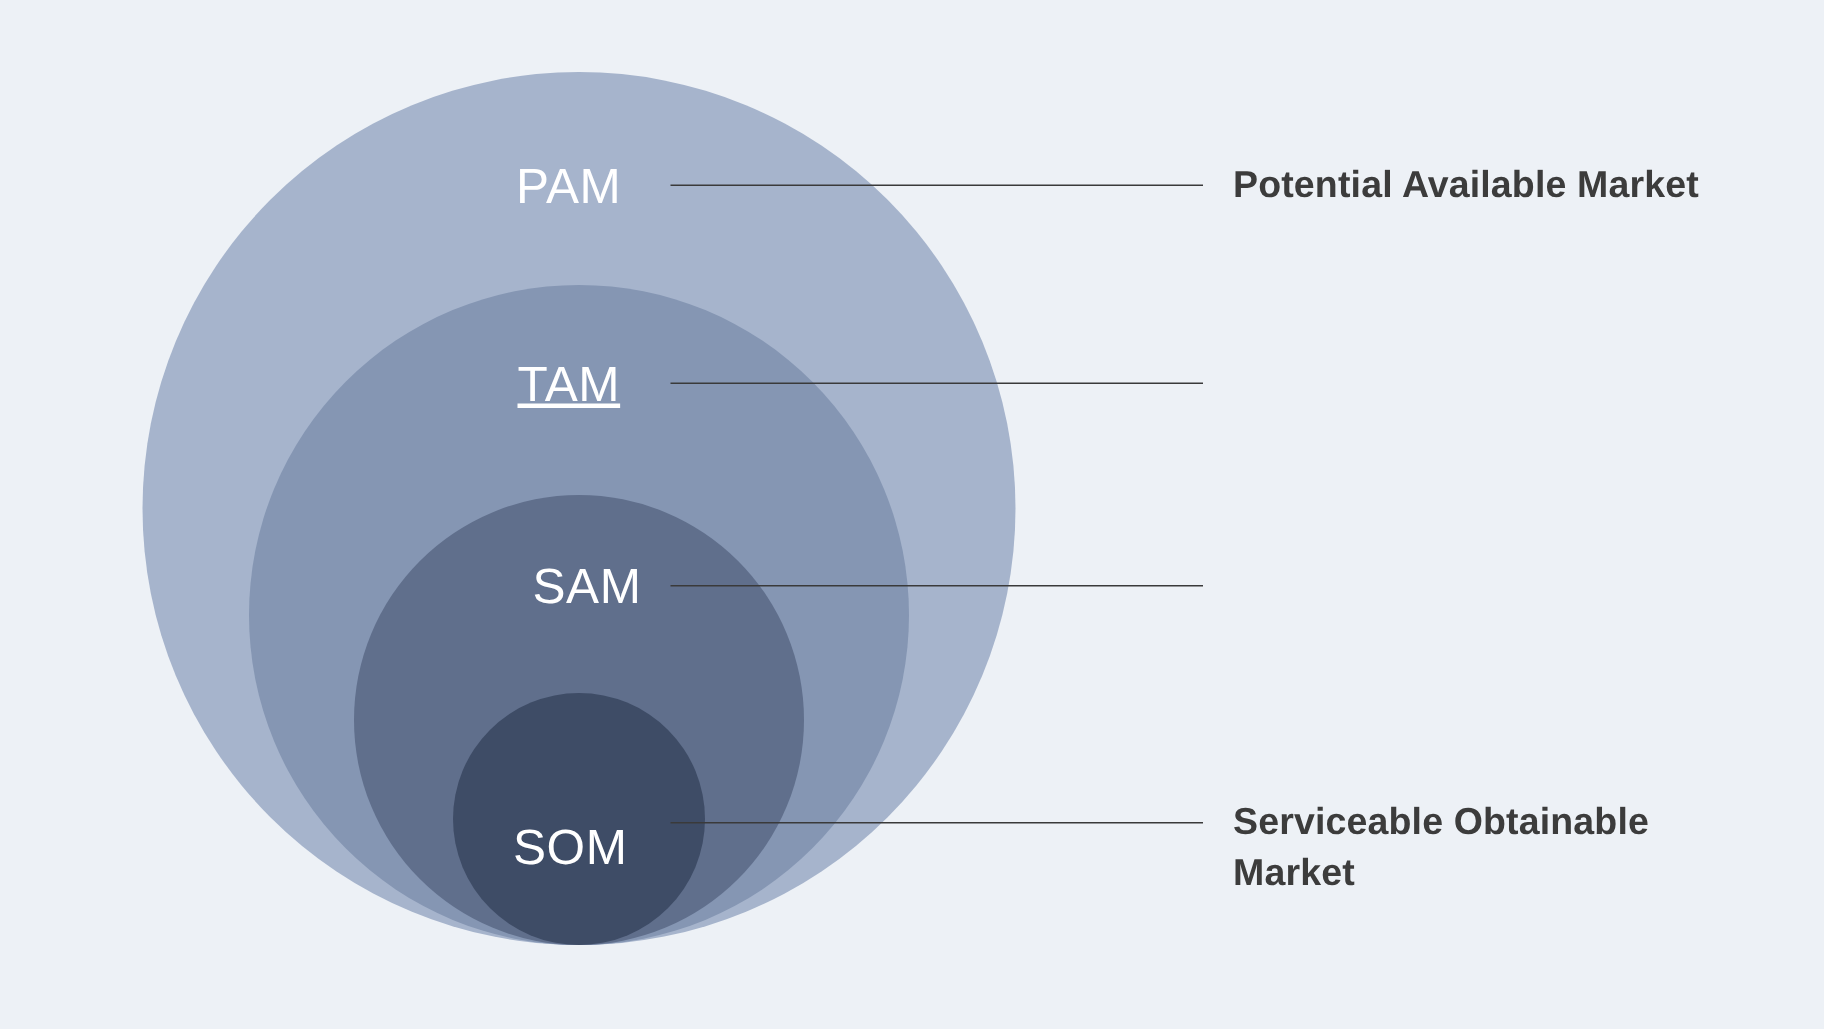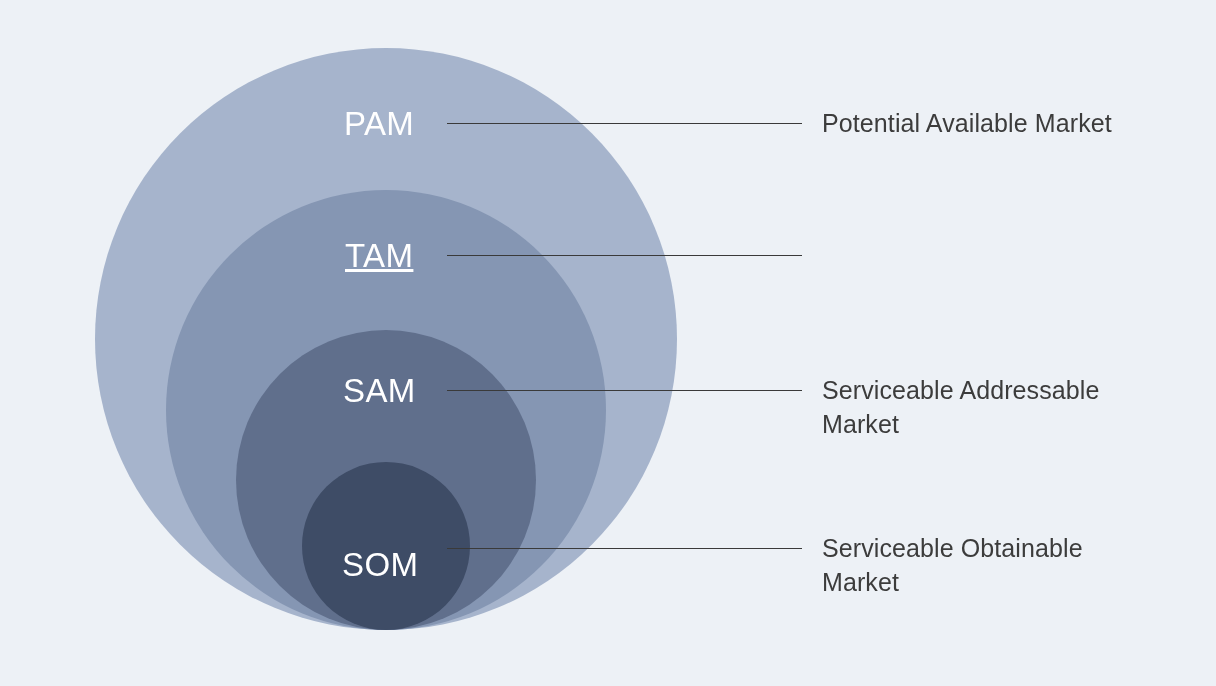"Potential Available Market" .desc { font-weight: 400 -> 700 }
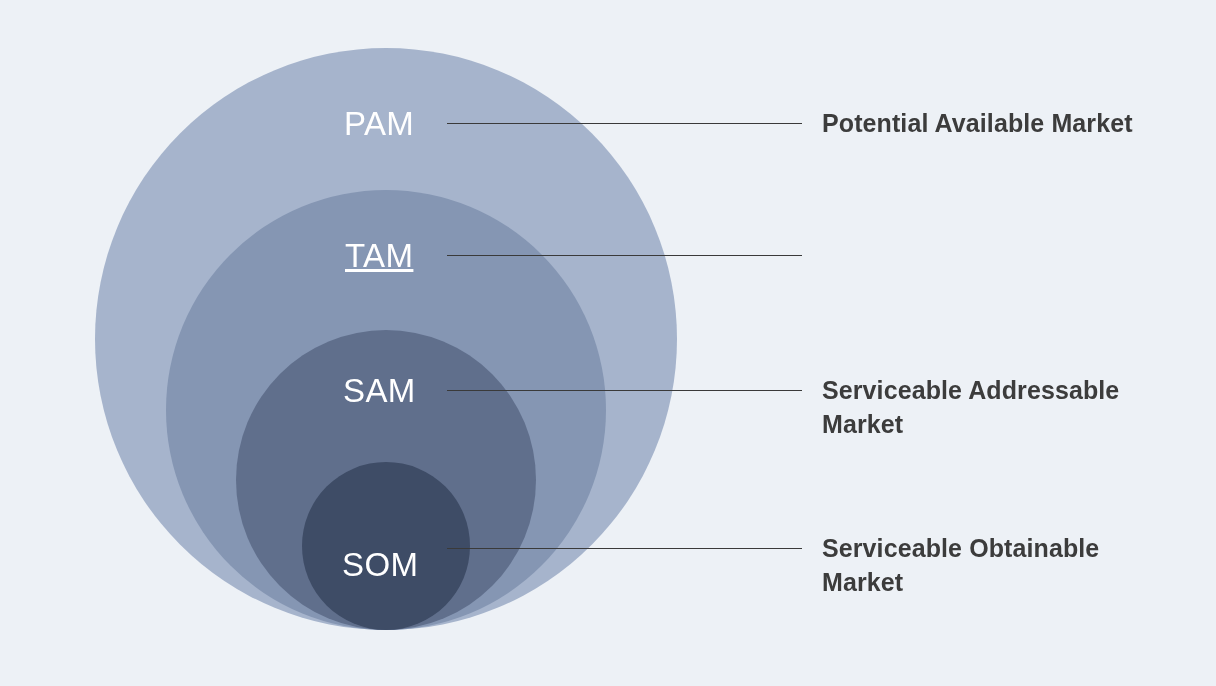"SAM" .acr-sam { left: 343px -> 355px }
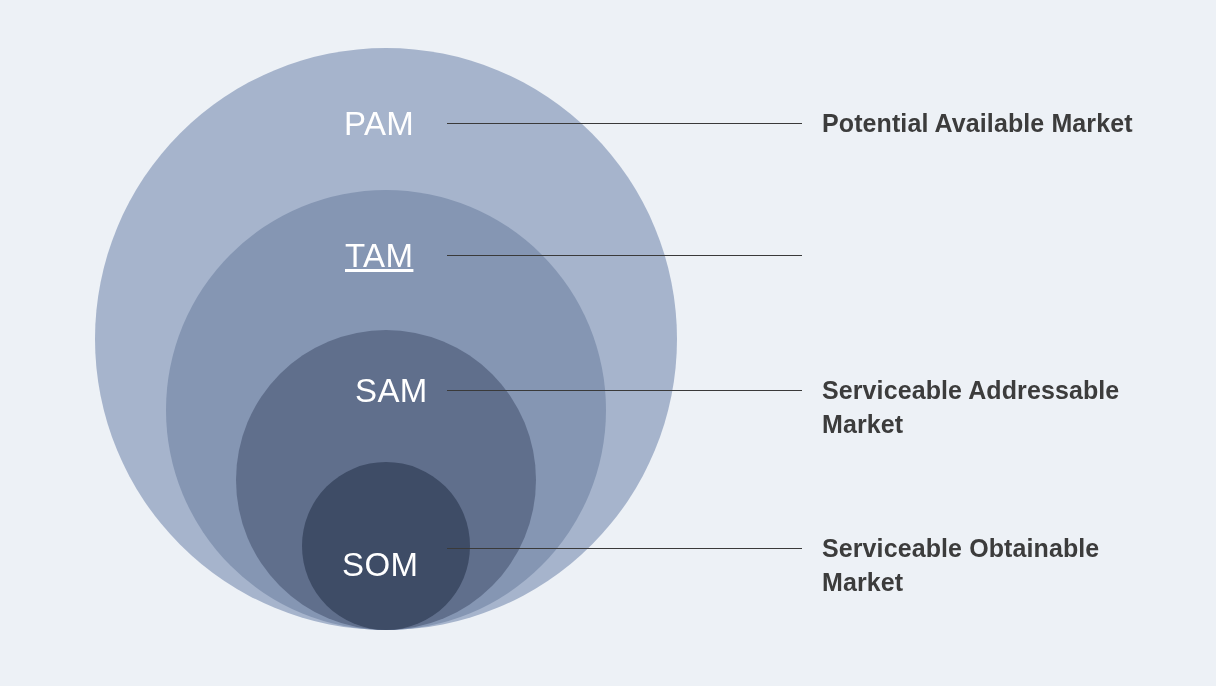"Serviceable Addressable Market" div.desc { html: <div>Serviceable Addressable Market</div> -> none }
